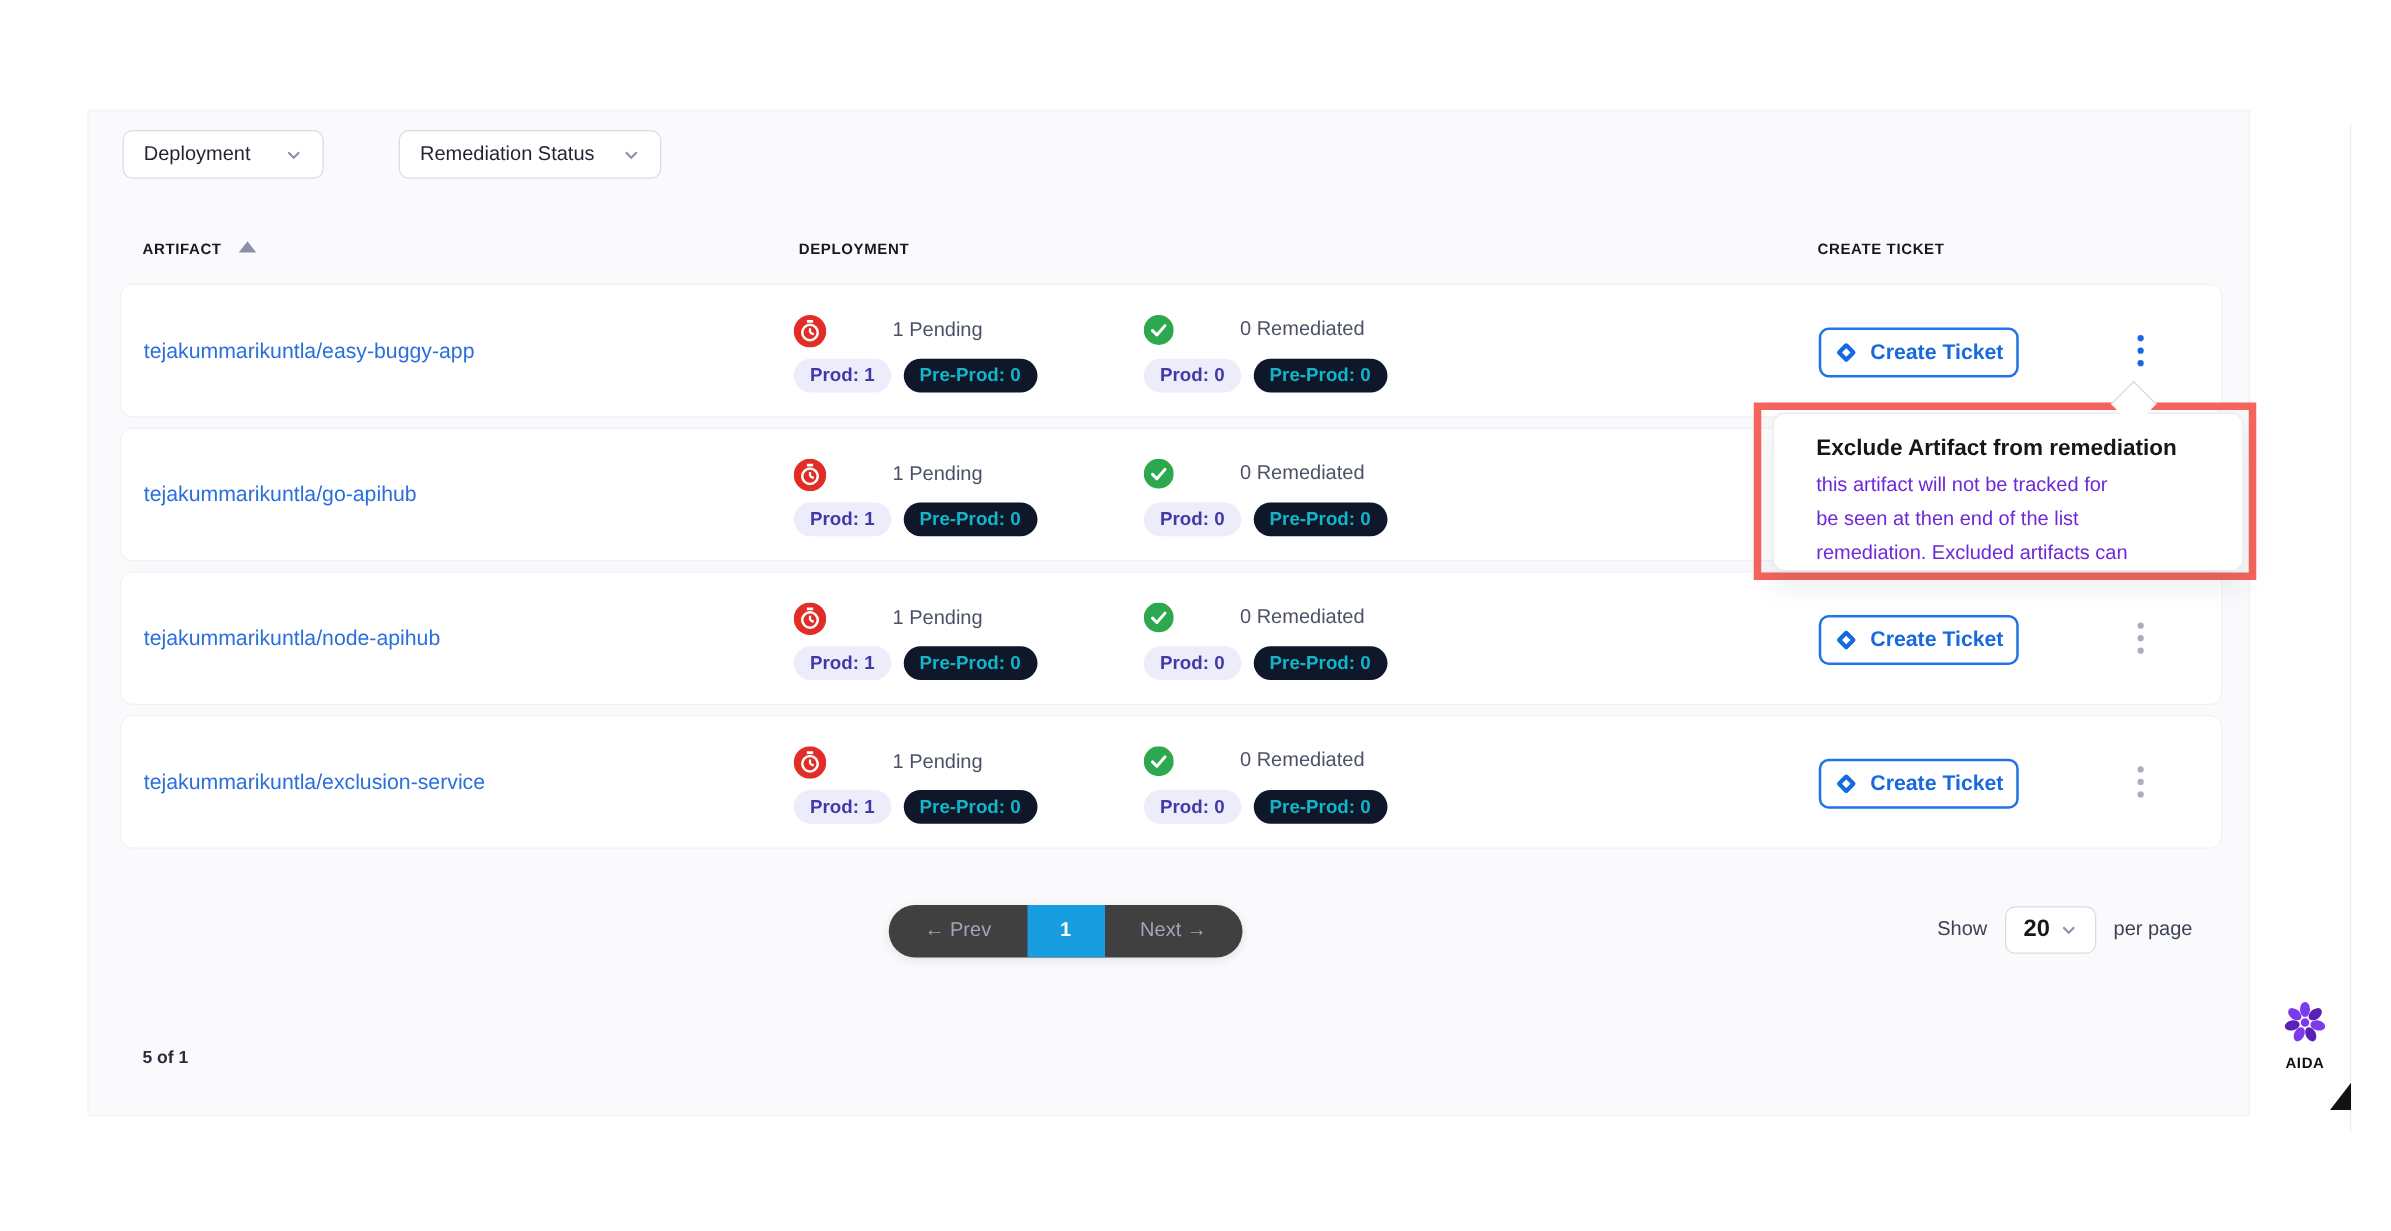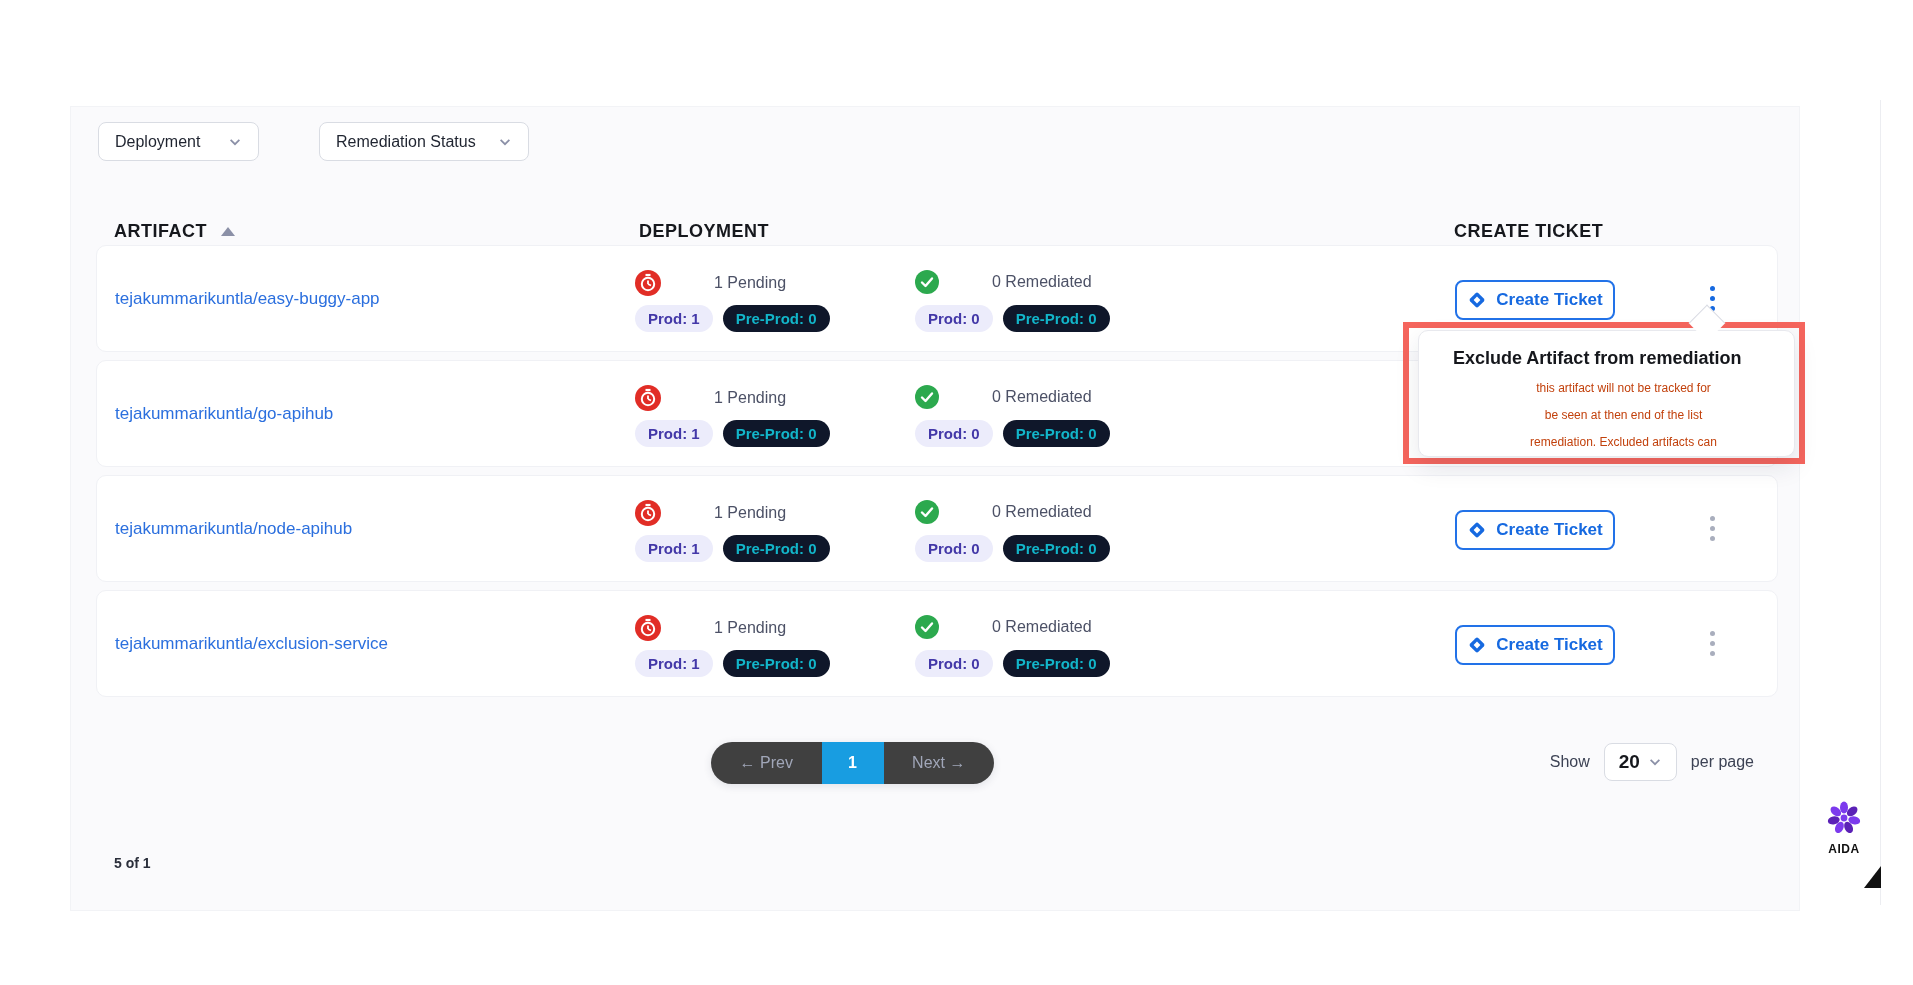"Deployment" .panel { top: 106px -> 88px }
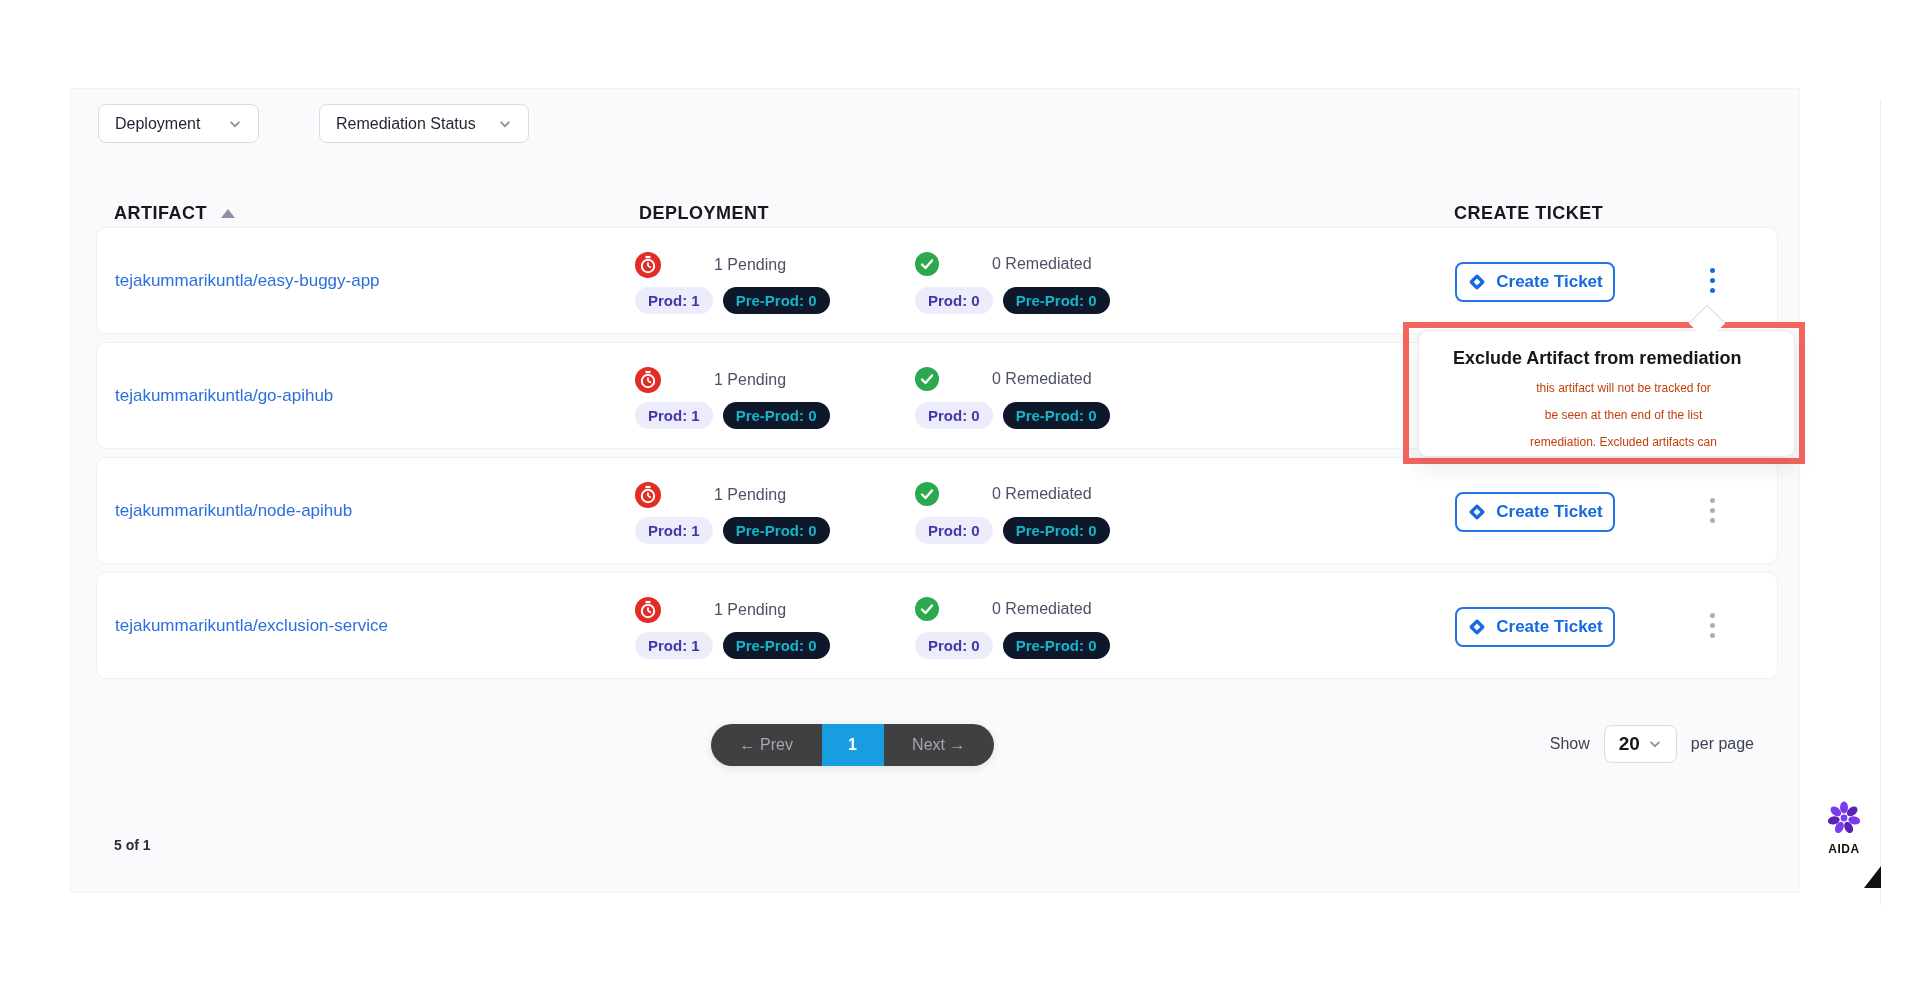"ARTIFACT" .th { font-size: 18px -> 12px; margin-top: 14px -> none }
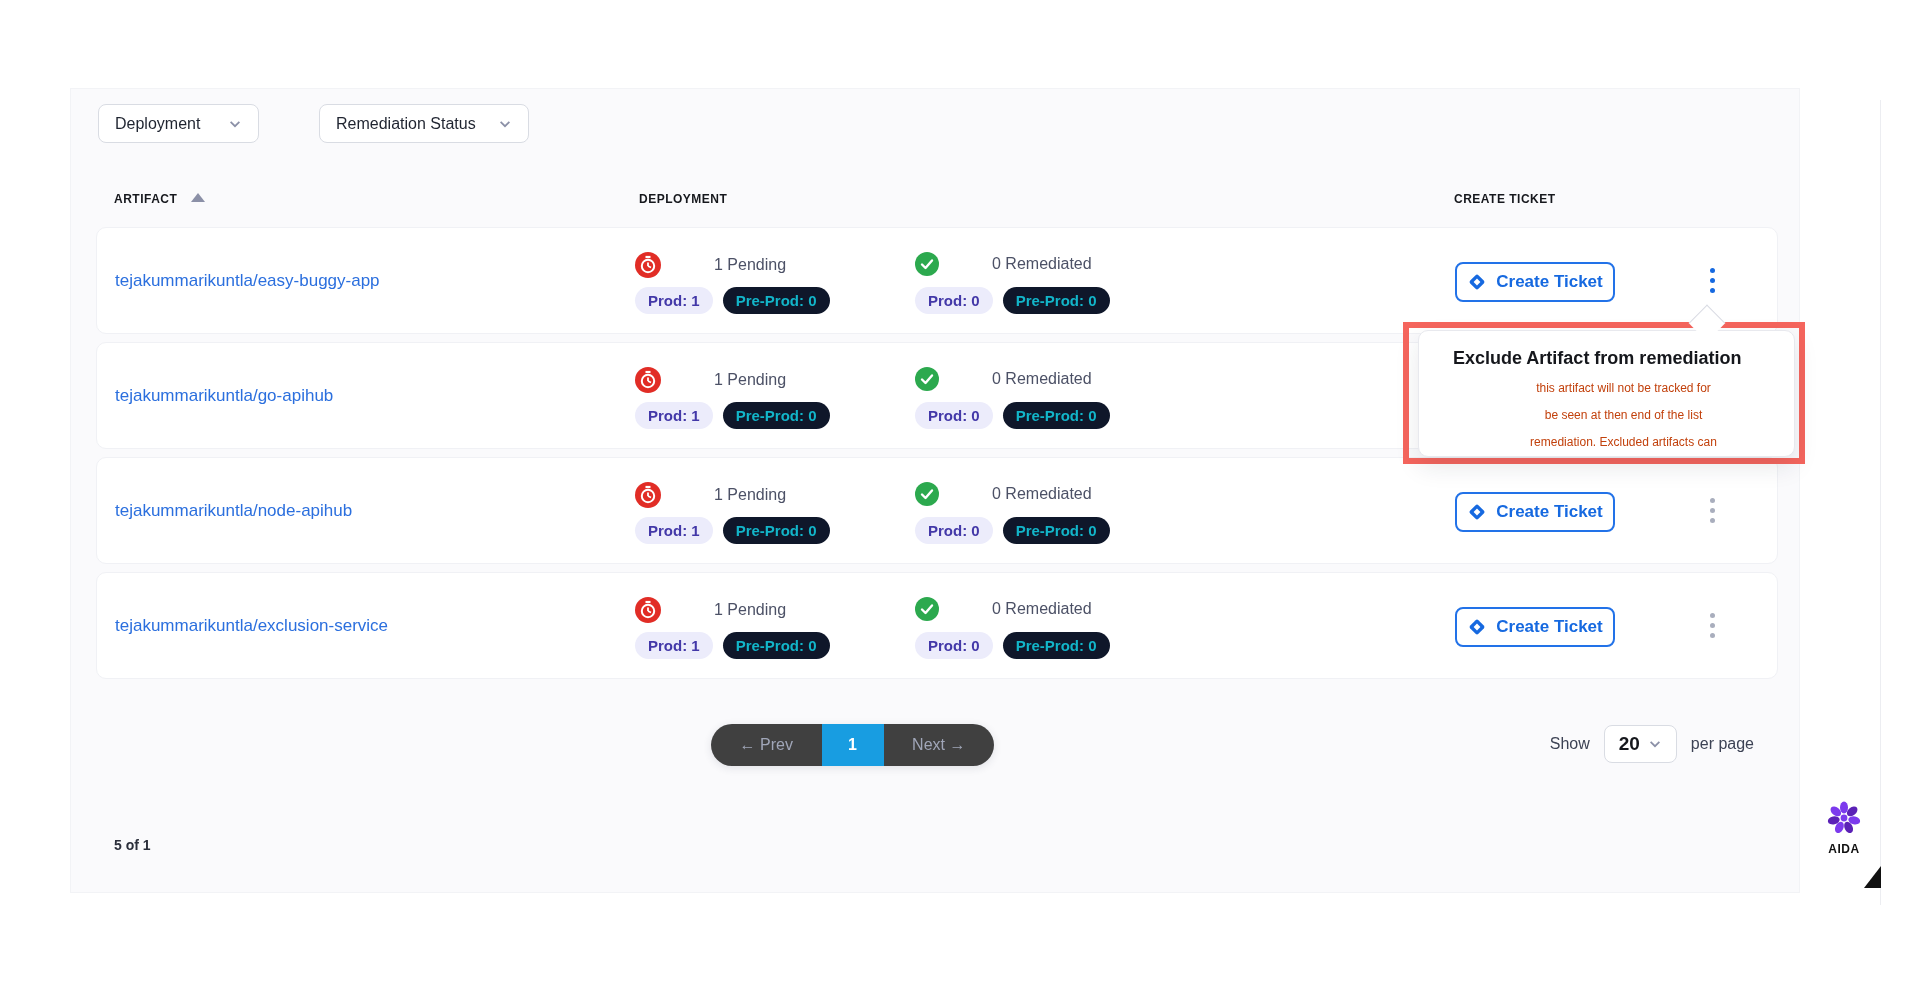"this artifact will not be" .tooltip-body { color: #c2410c -> #6d28d9; font-size: 12px -> 16px; text-align: center -> none }
